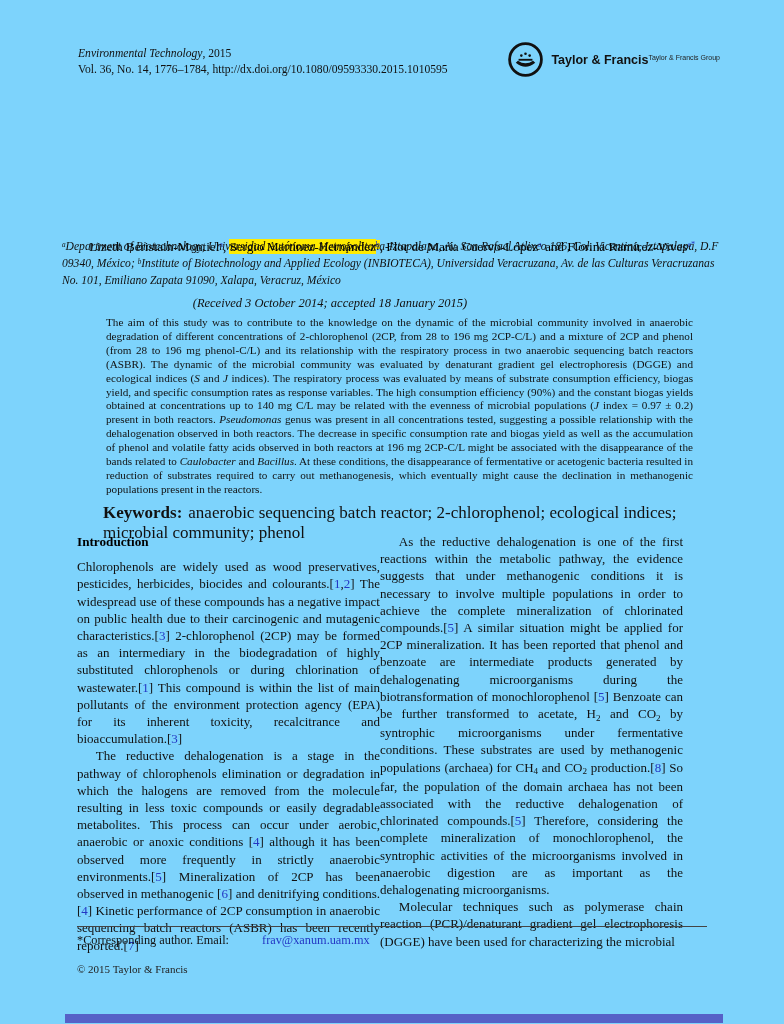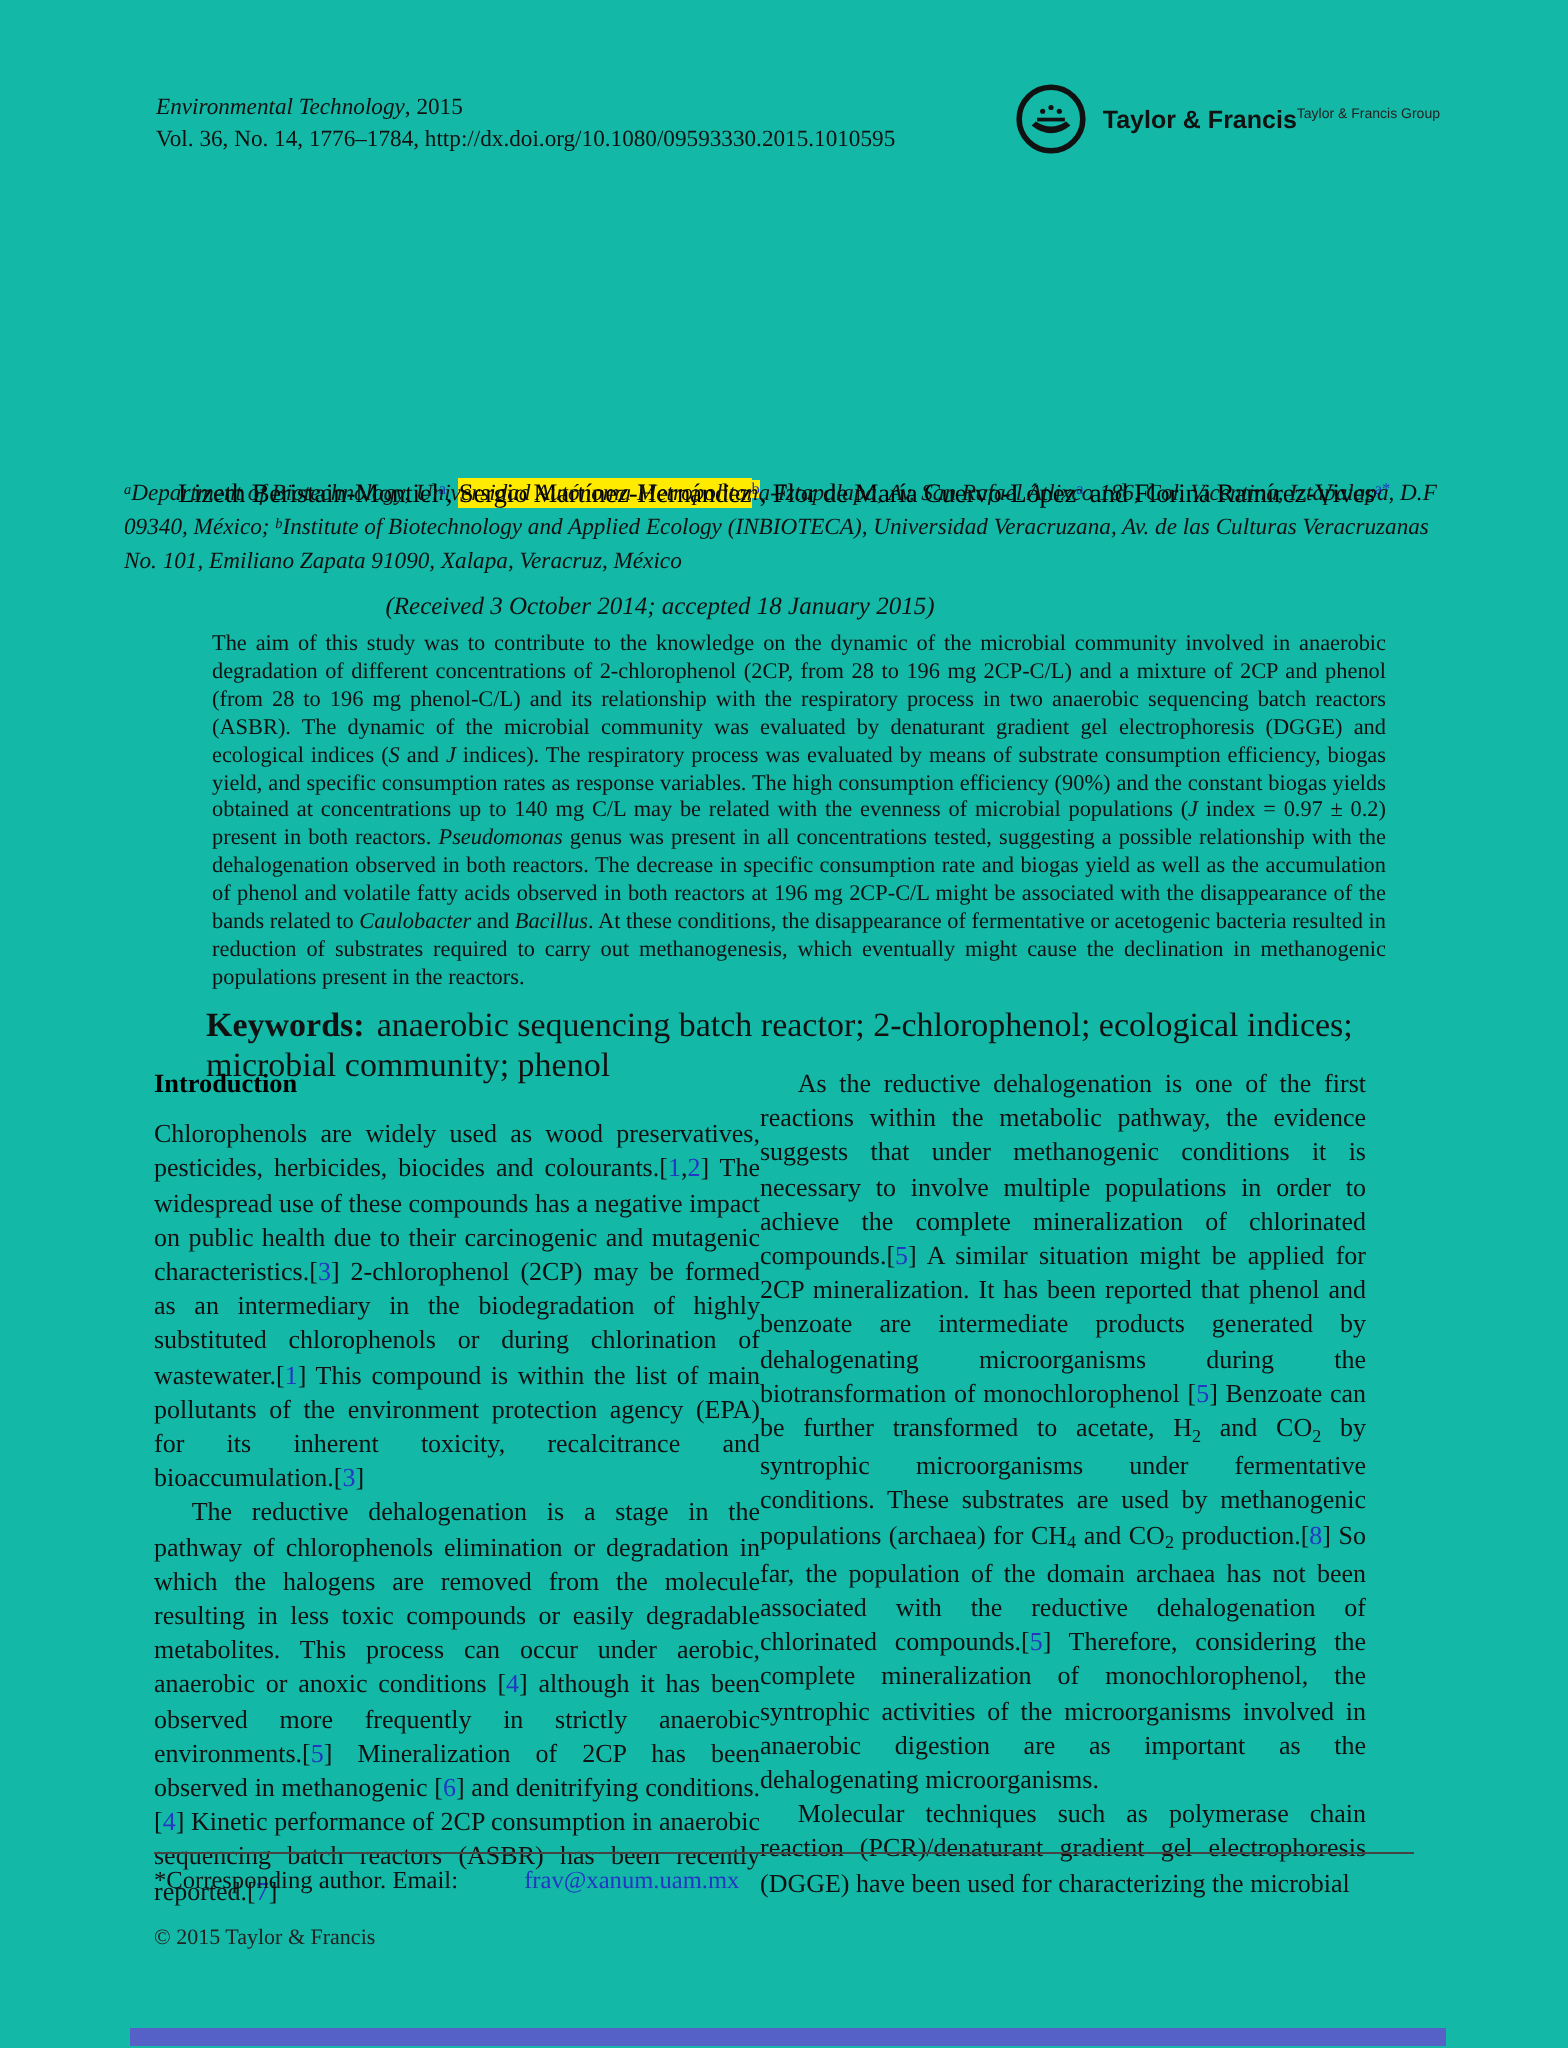"Environmental Technology, 2015" .page { background: #14b8a6 -> #7dd3fc }
